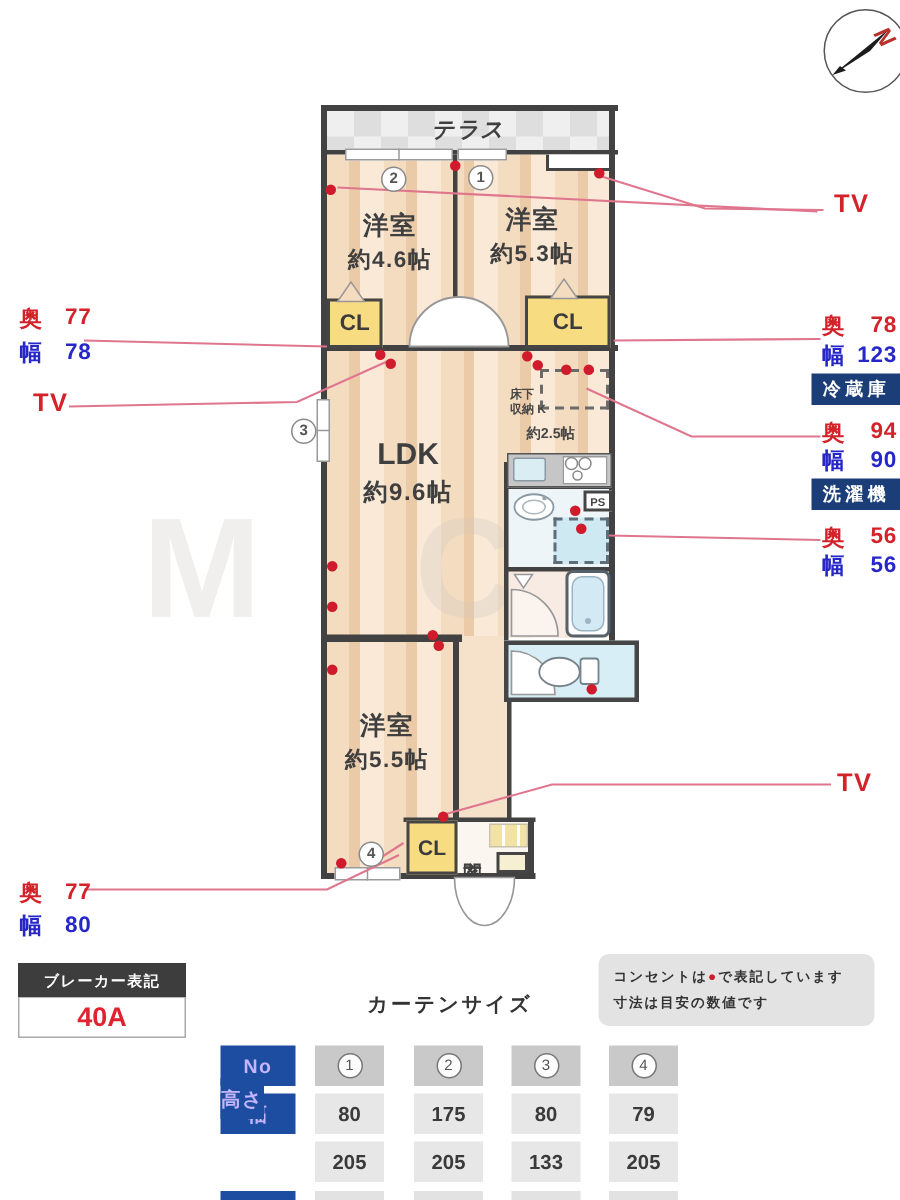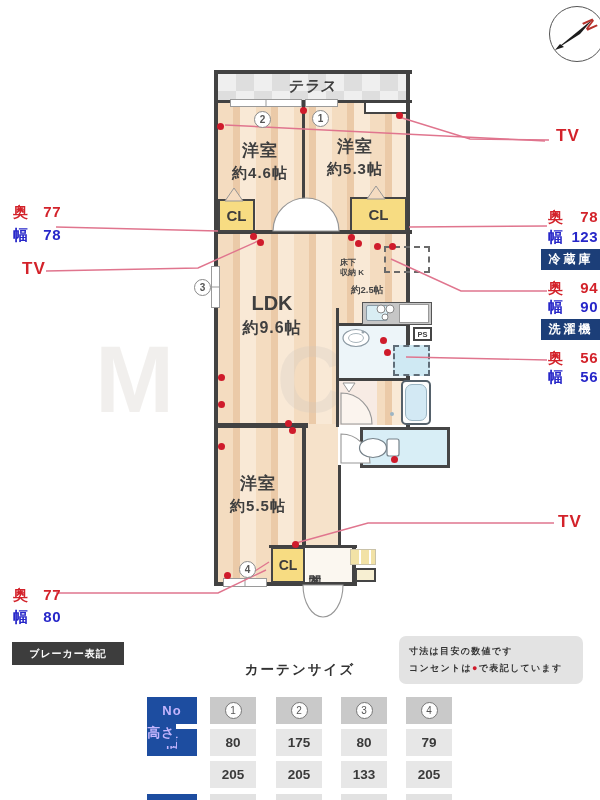"PS" .feat { margin-left: 24px -> none }
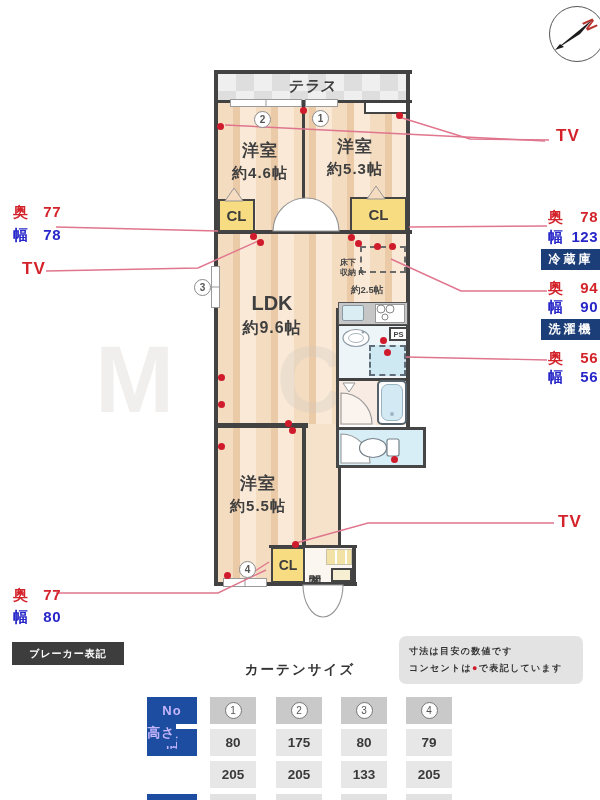"40A" div { html: none -> <div>40A</div> }
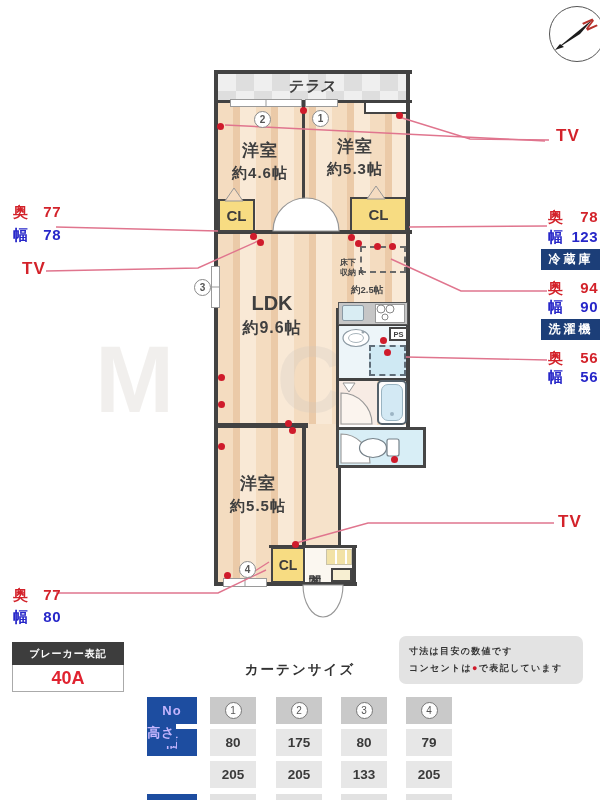"寸法は目安の数値です" div { order: before "コンセントは●で表記しています" -> after "コンセントは●で表記しています" }
